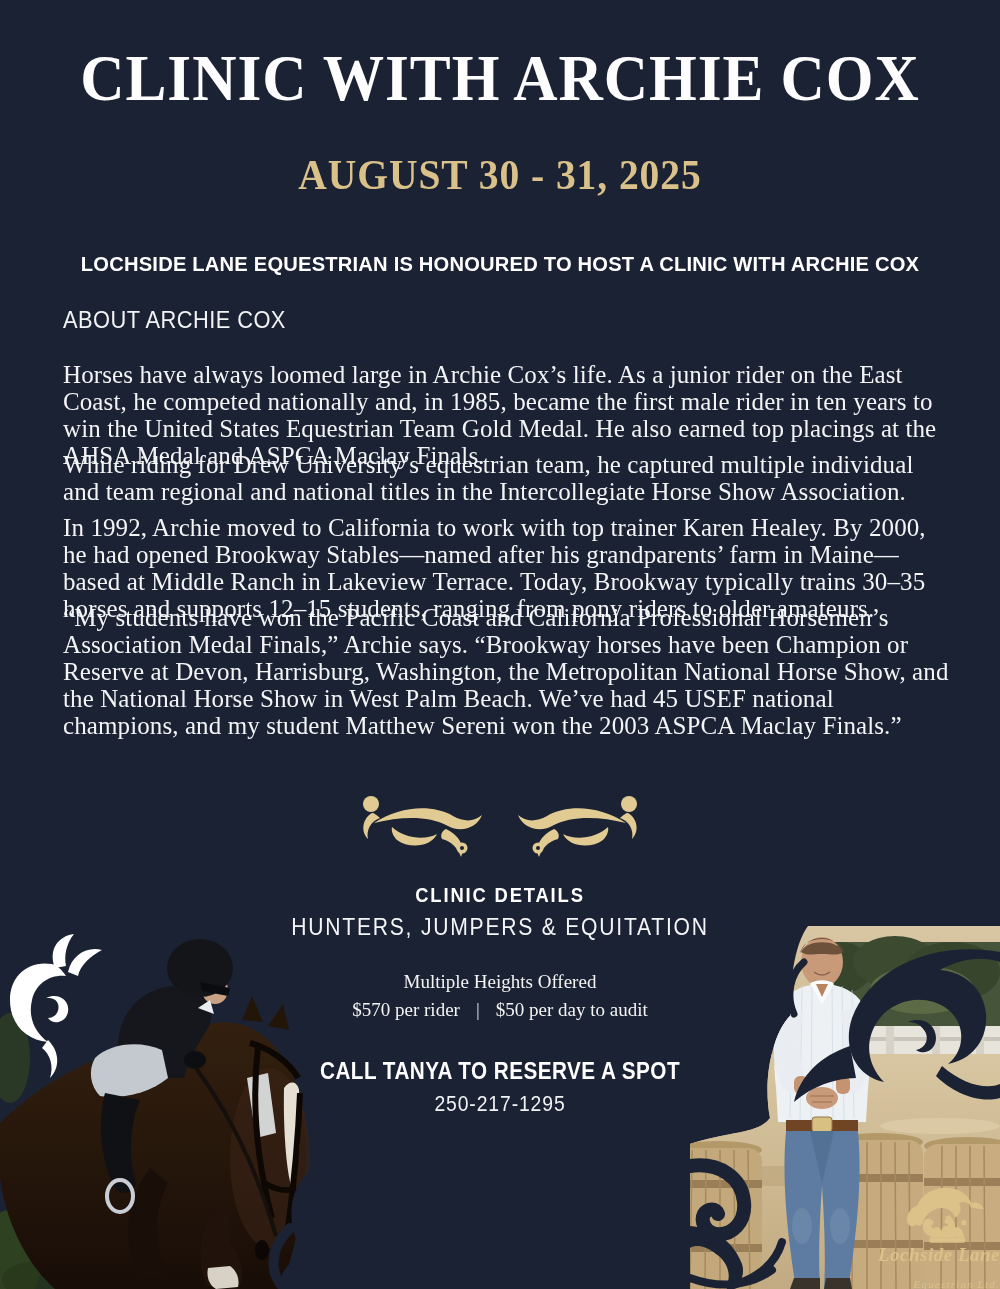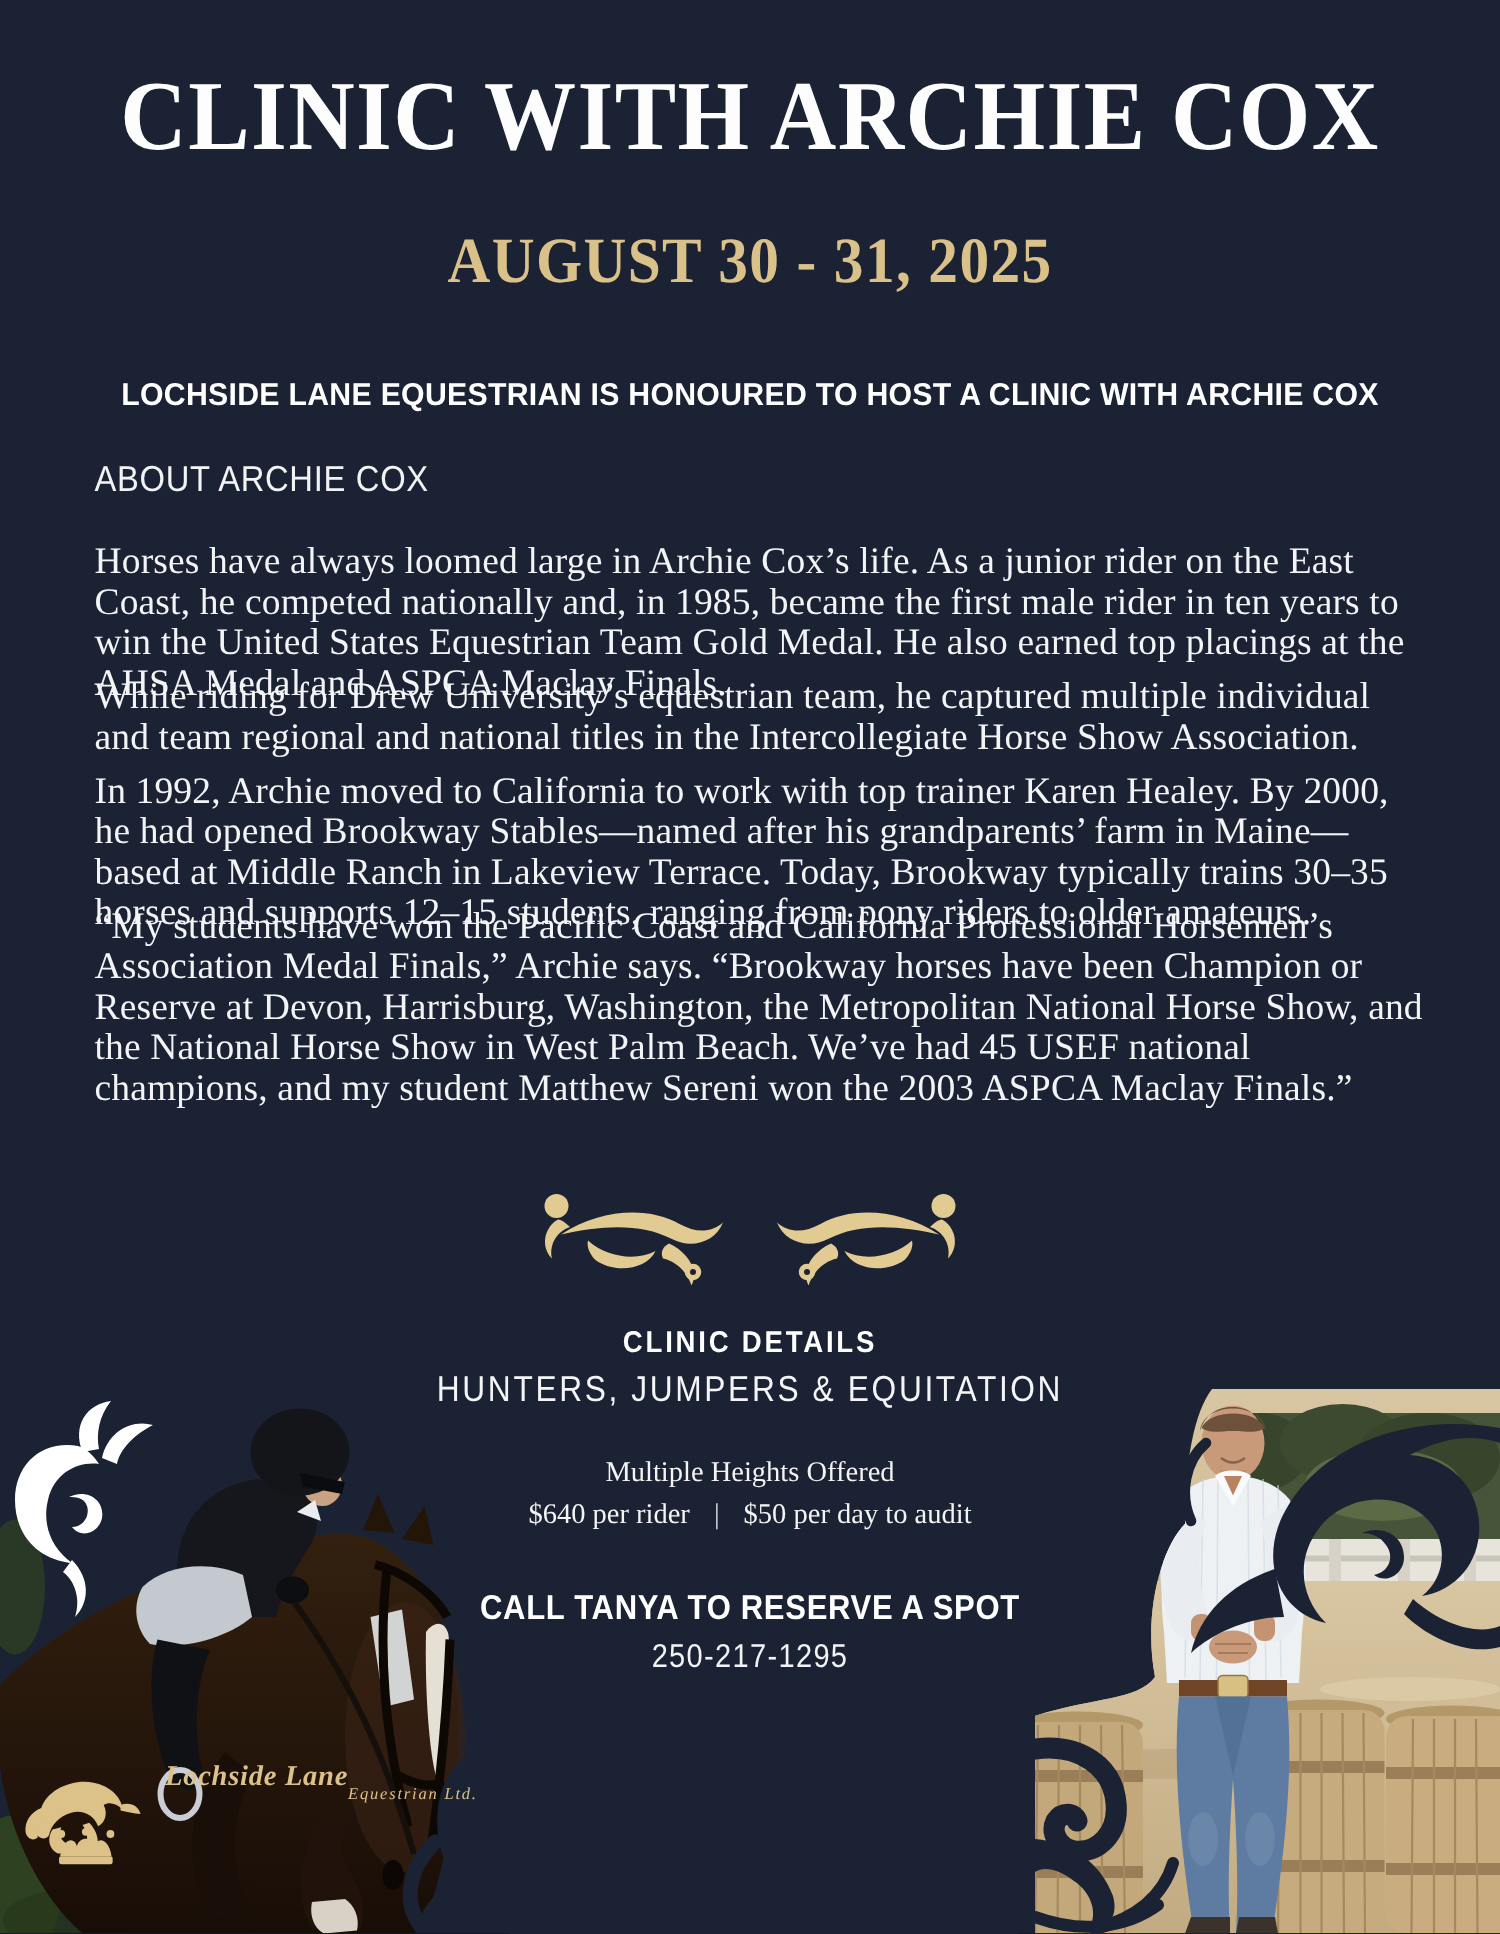"$640 per rider" span { text: $640 -> $570 }
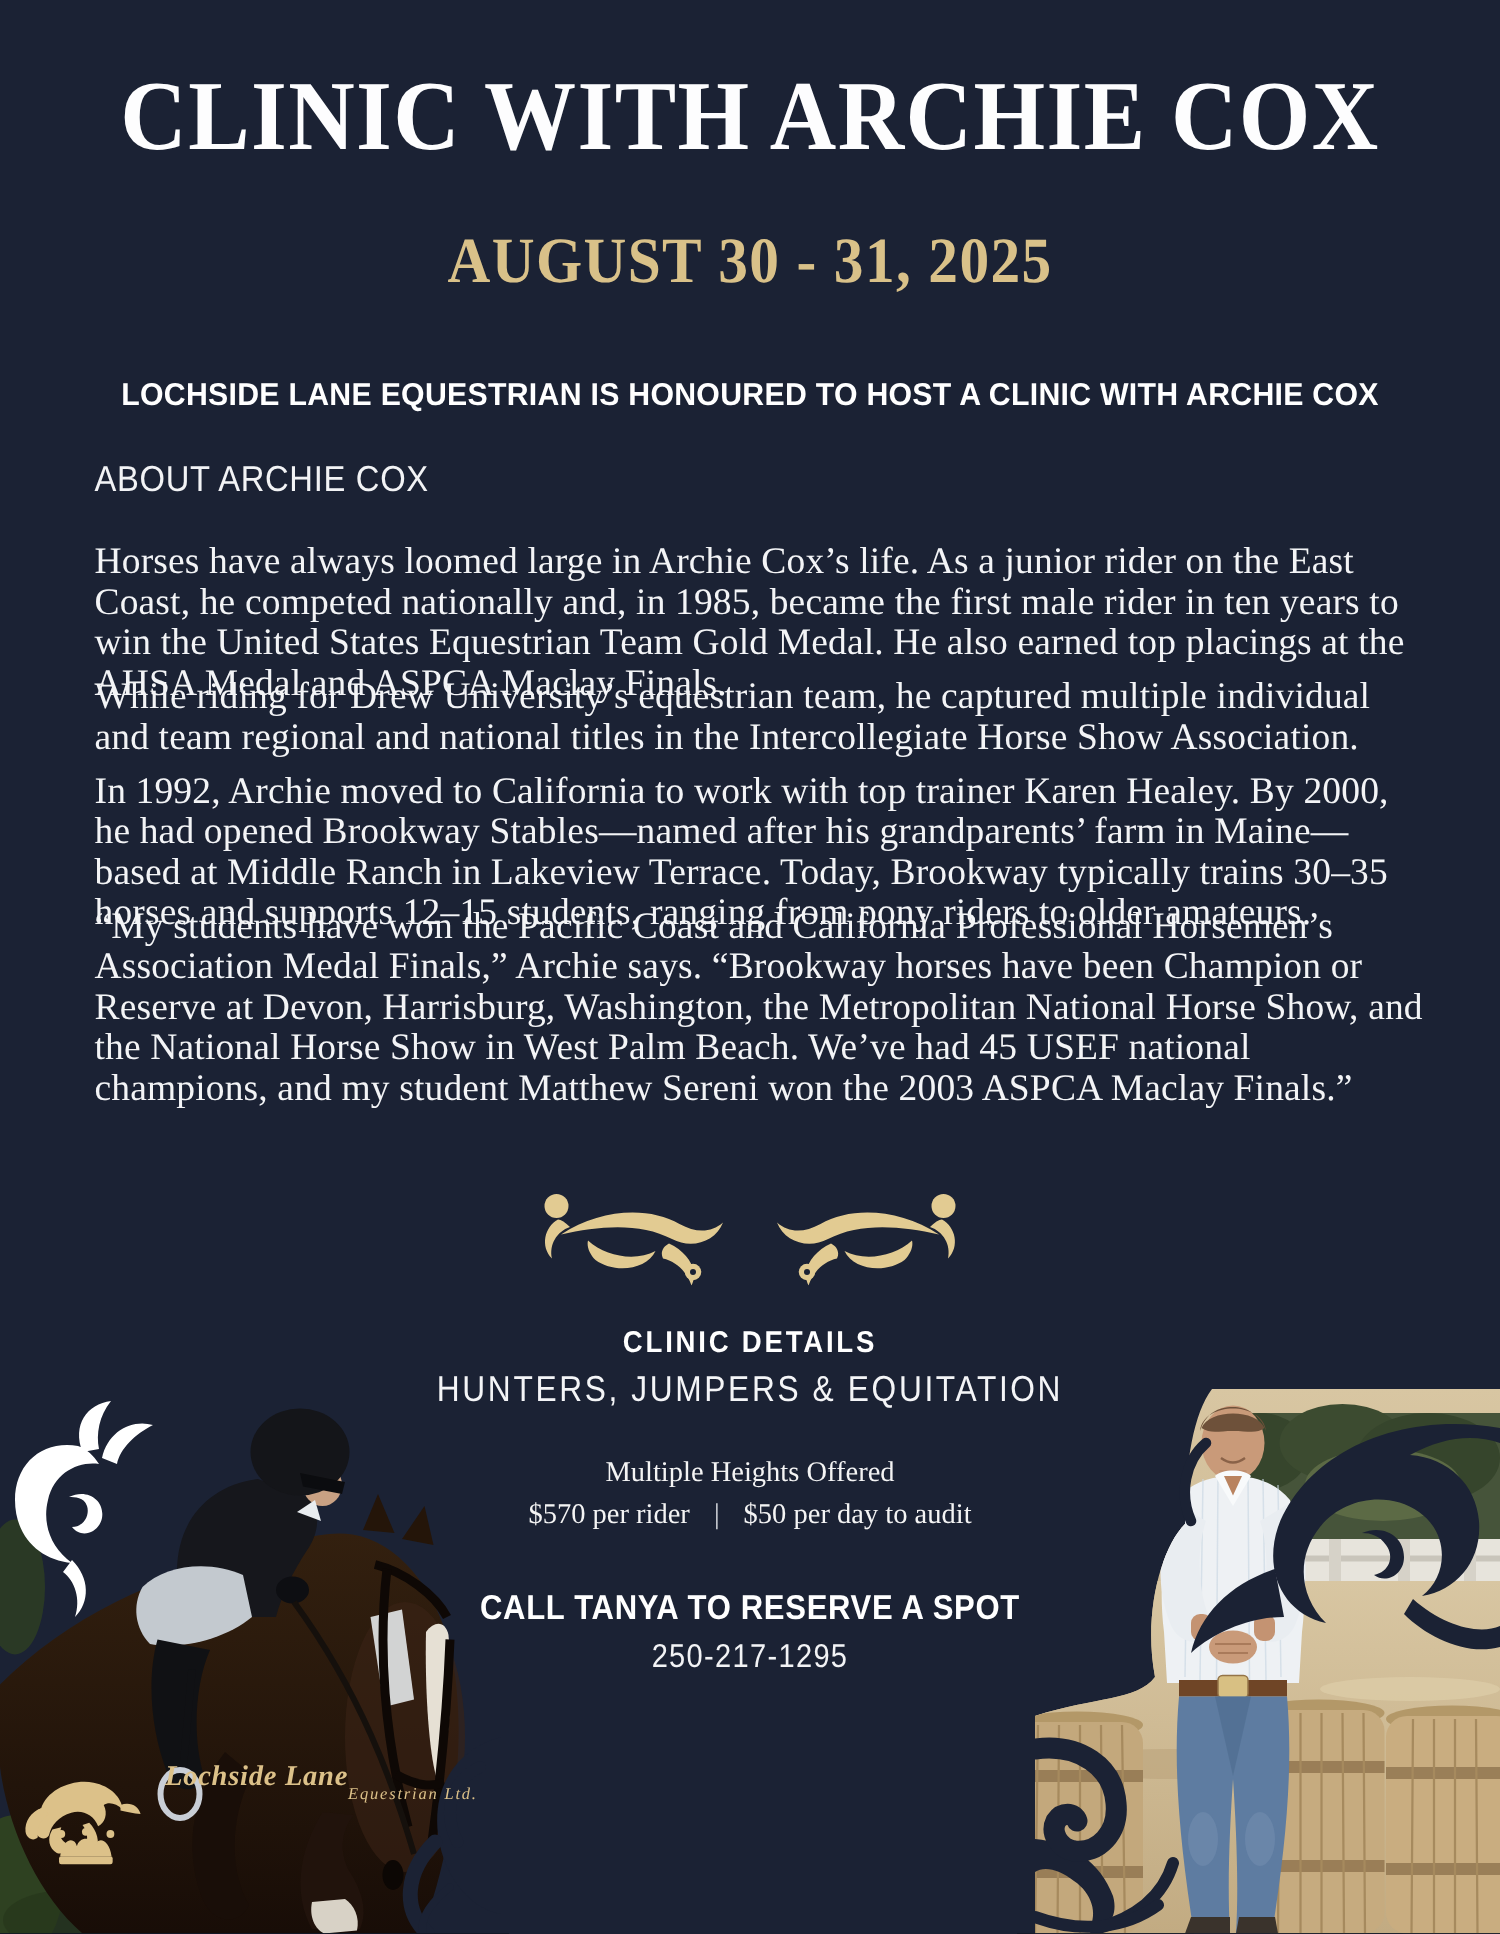"Lochside Lane" .logo { align-items: flex-start -> flex-end; flex-direction: row -> column }
